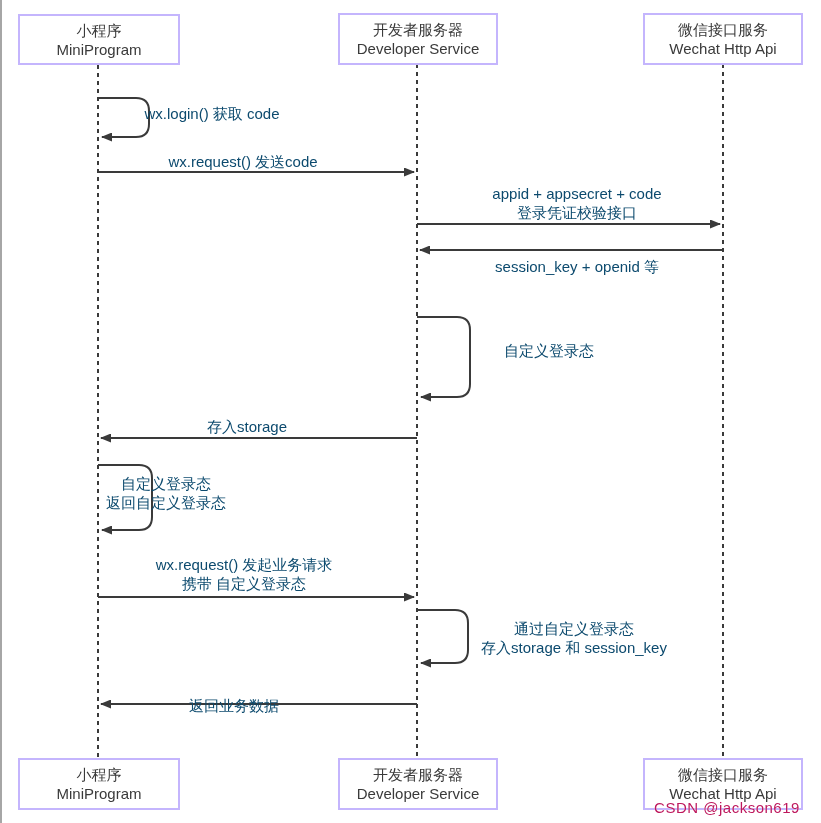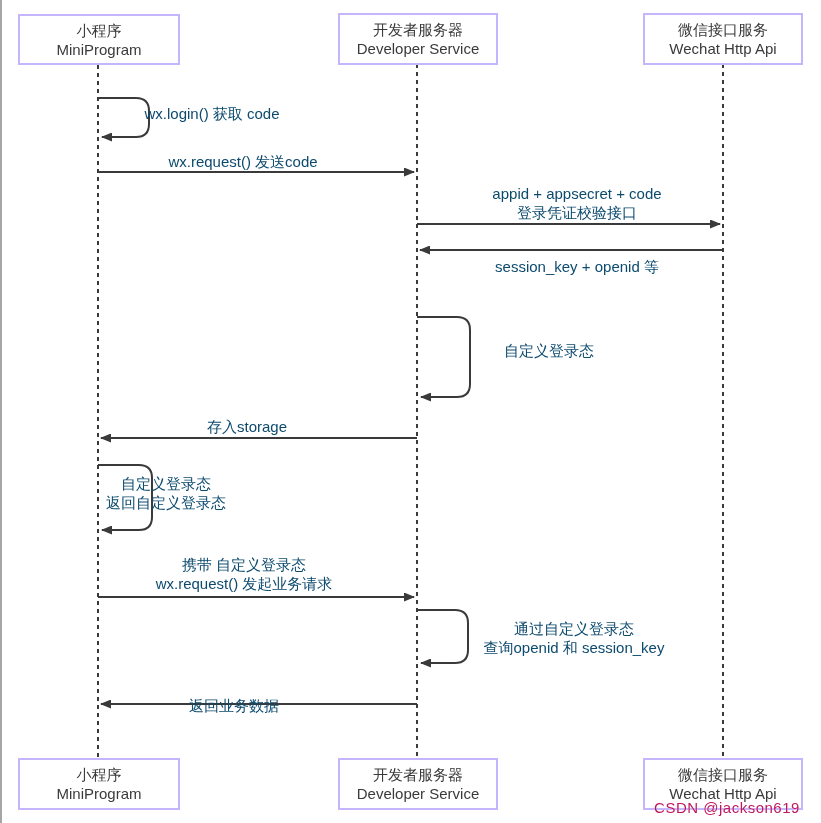"携带 自定义登录态" div { order: before "wx.request() 发起业务请求" -> after "wx.request() 发起业务请求" }
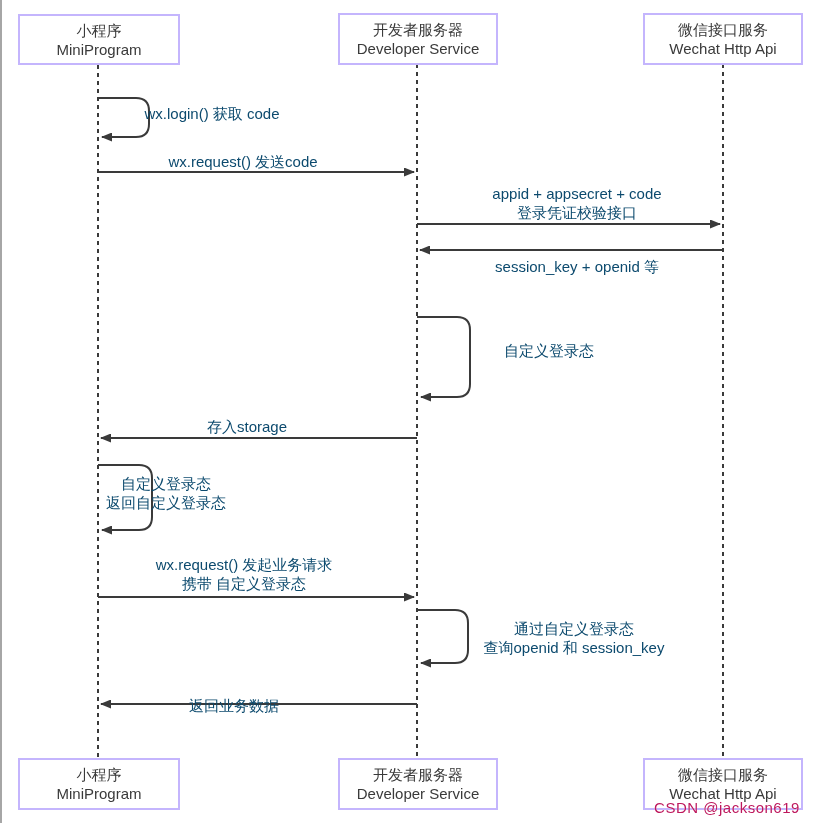"查询openid 和 session_key" div { text: 查询openid -> 存入storage }
